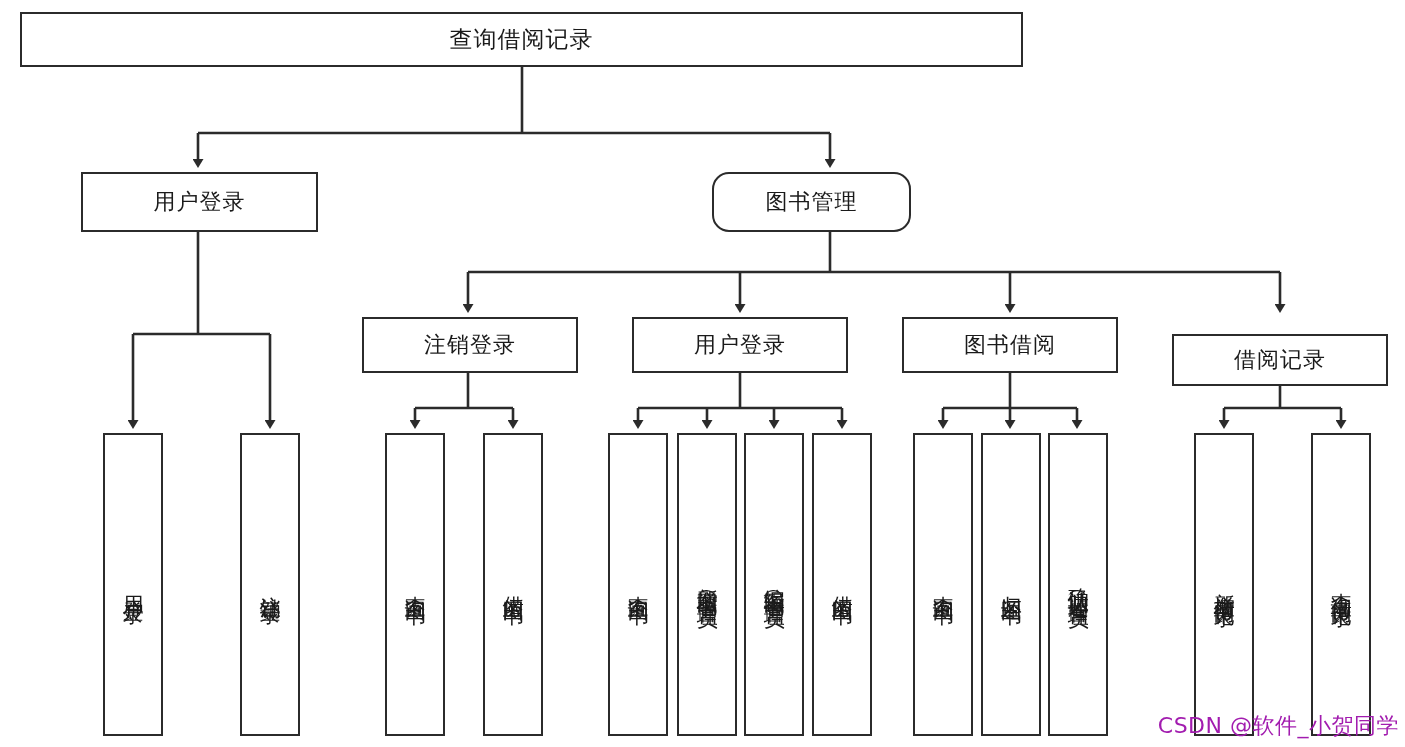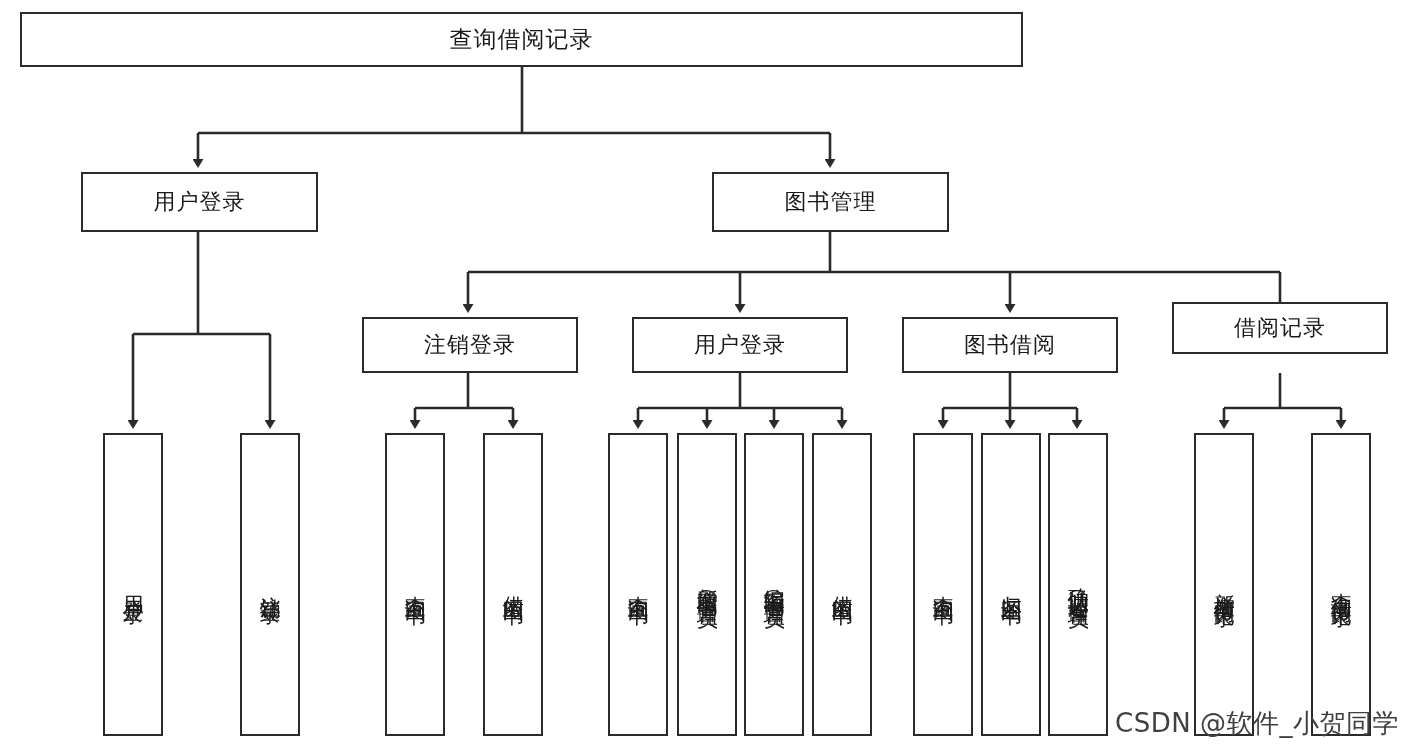"图书管理" div.node { border-radius: none -> 17px; width: 237px -> 199px }
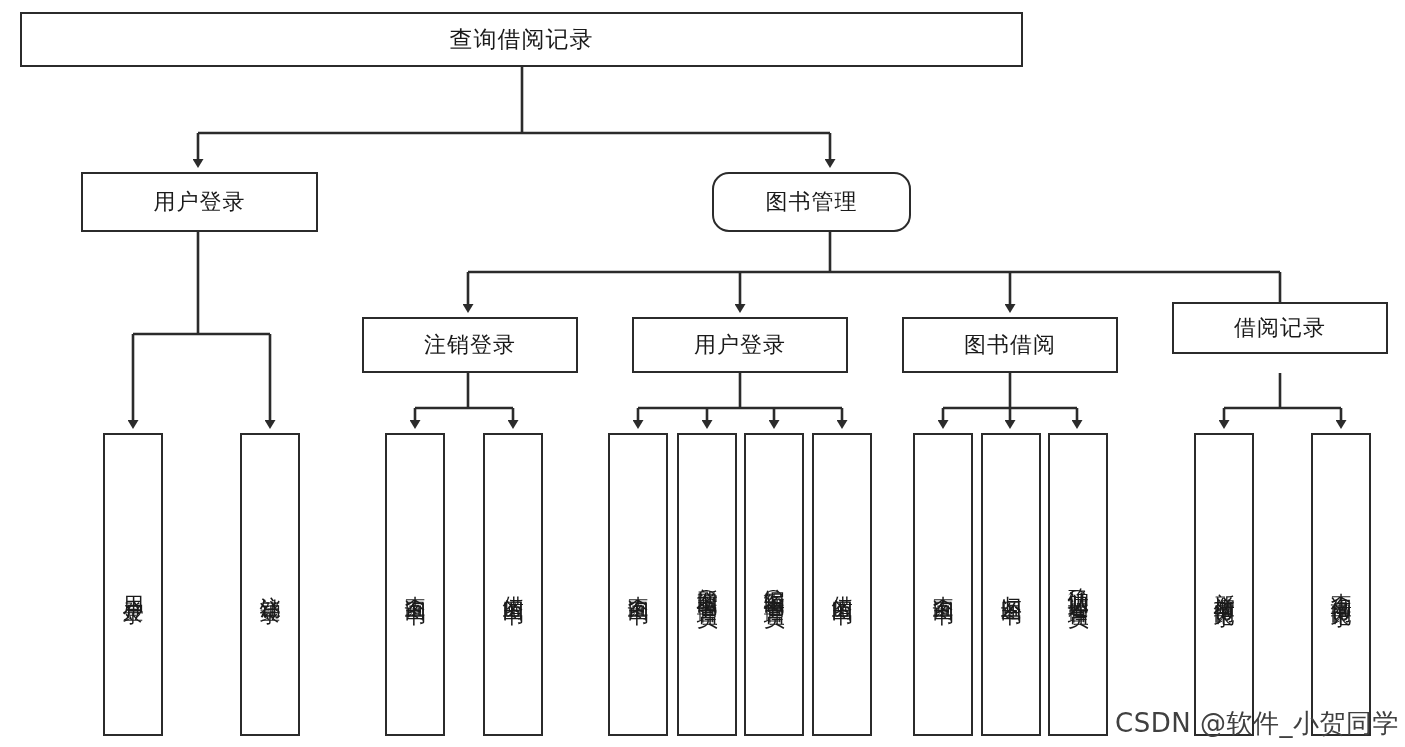"借阅记录" div.node { top: 302px -> 334px }
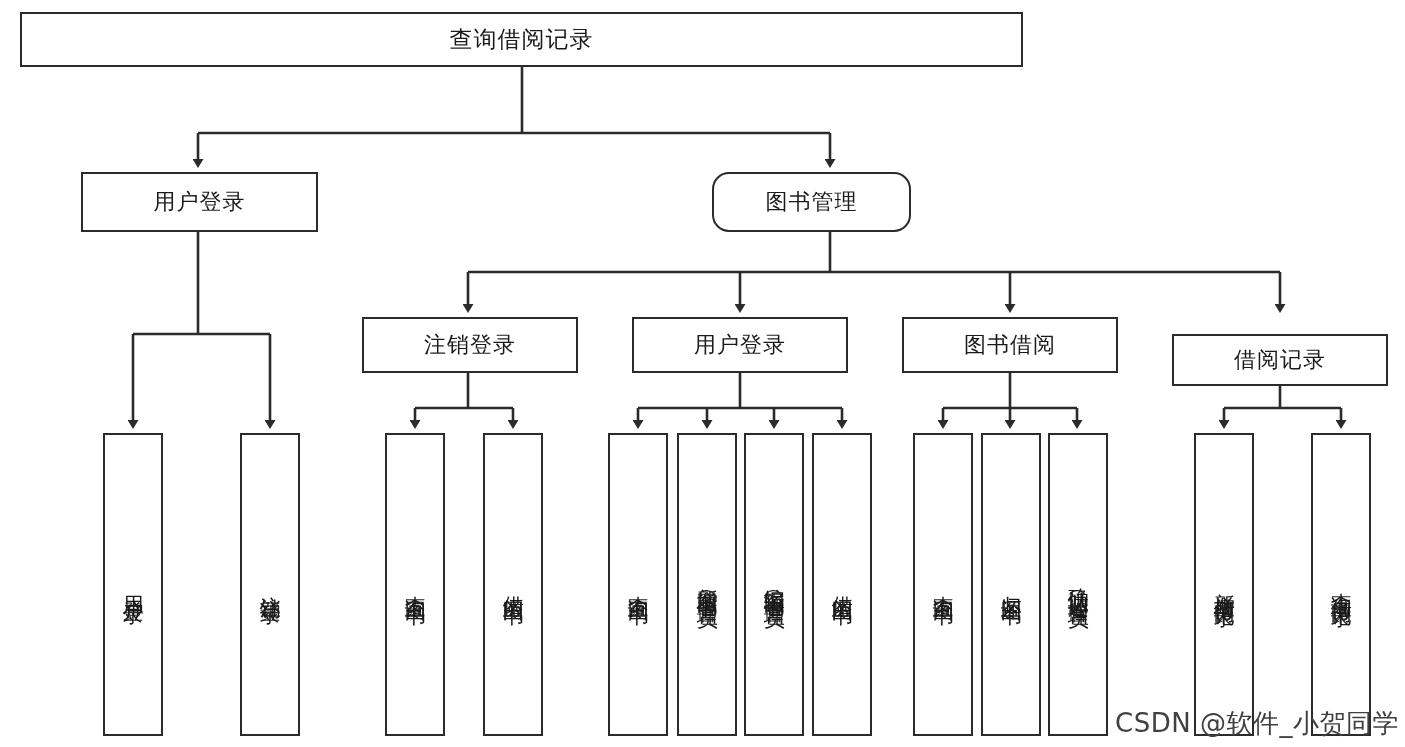"CSDN @软件_小贺同学" .watermark { color: #404040 -> #a21caf; font-size: 26px -> 22px }
